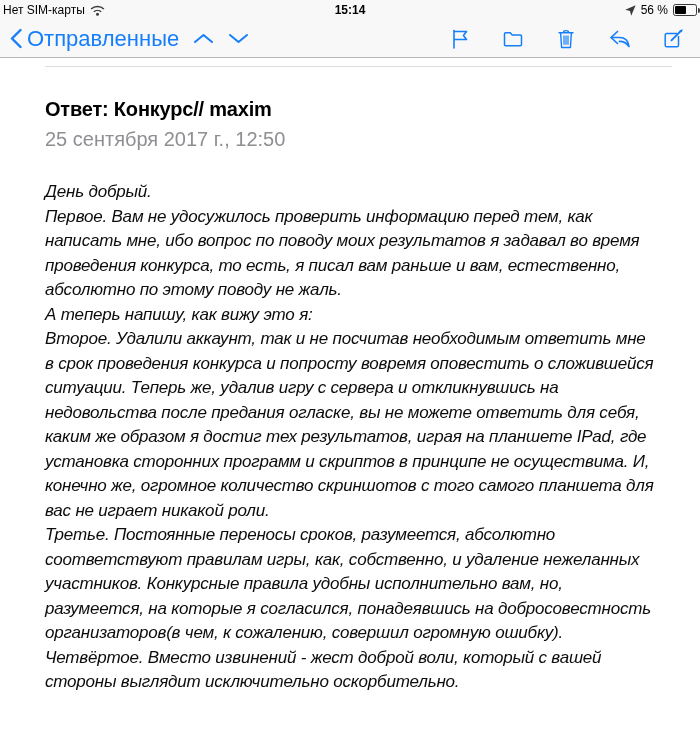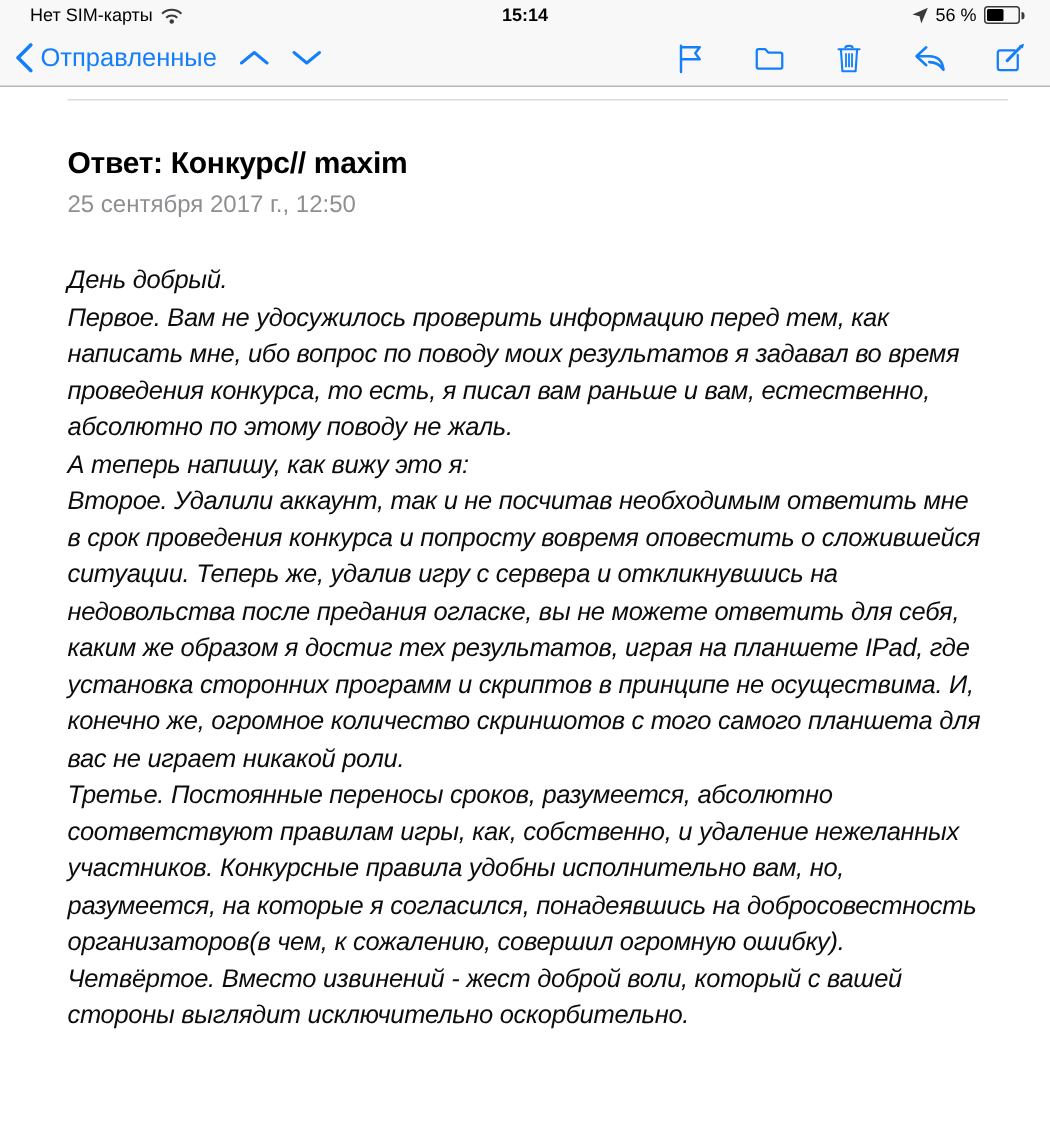"Нет SIM-карты" .status-bar { padding: 0 20px -> 0 3px }
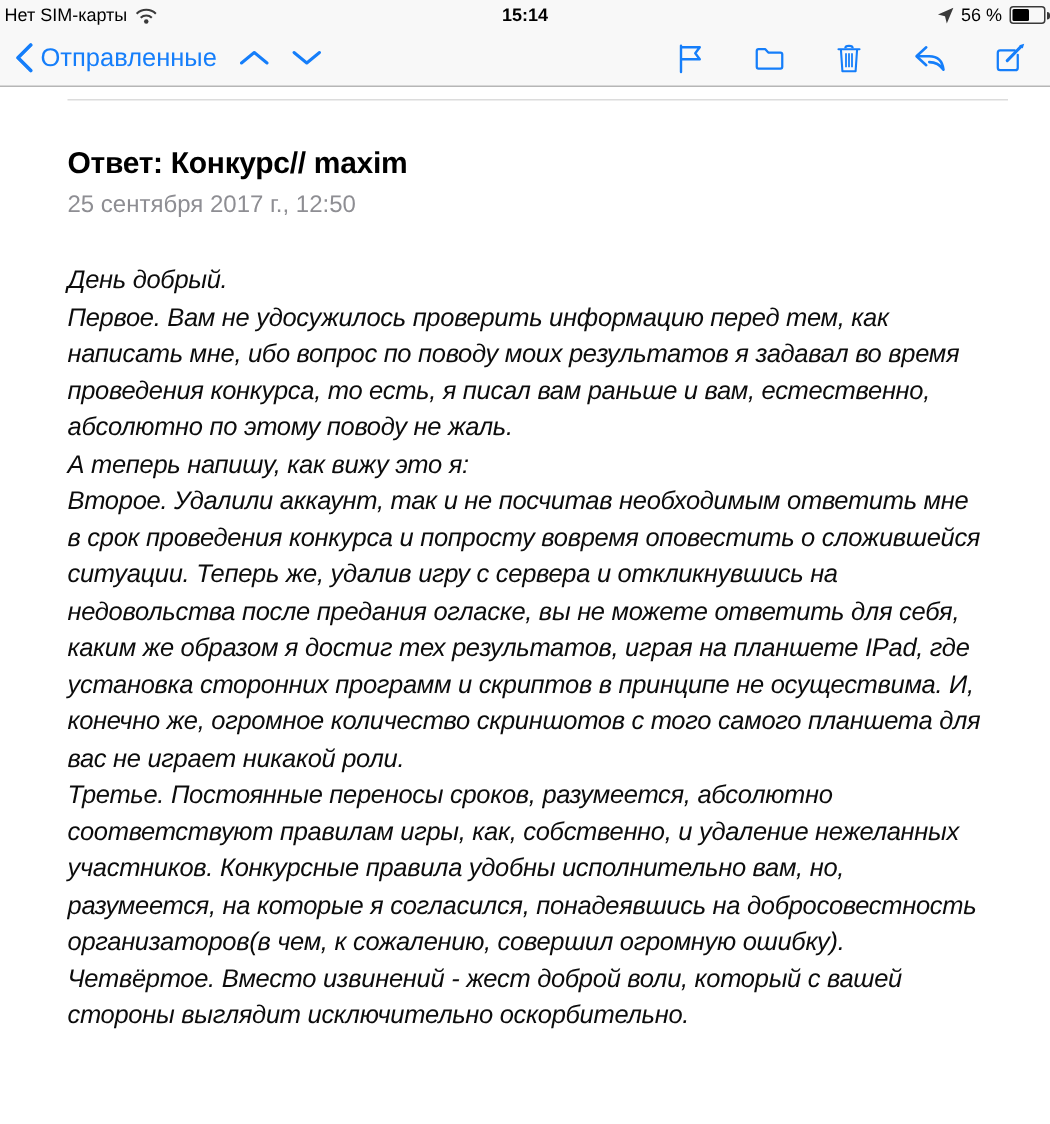"Отправленные" .back-button { font-size: 17px -> 22px }
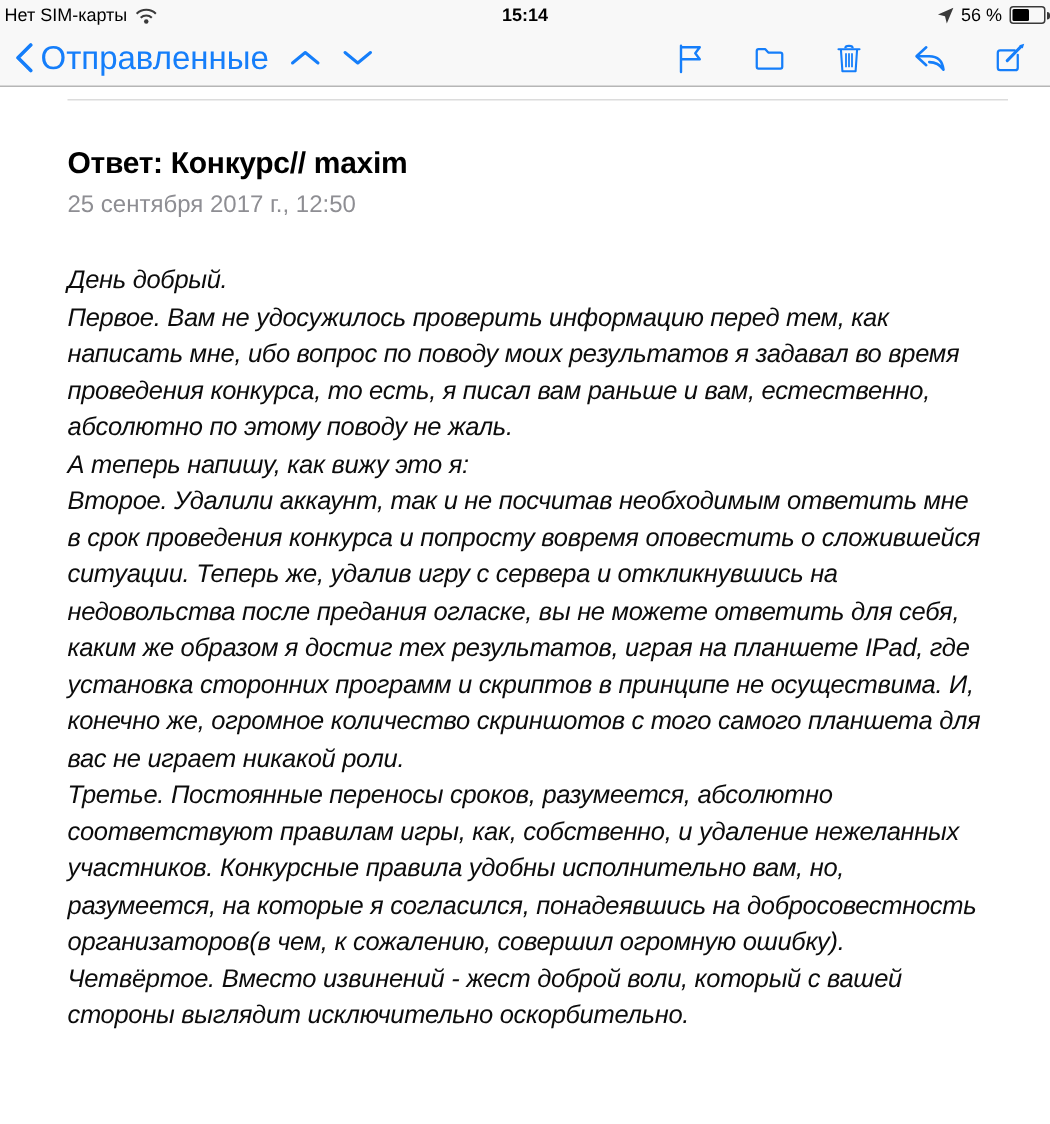"25 сентября 2017 г., 12:50" .date { font-size: 16px -> 20px }
